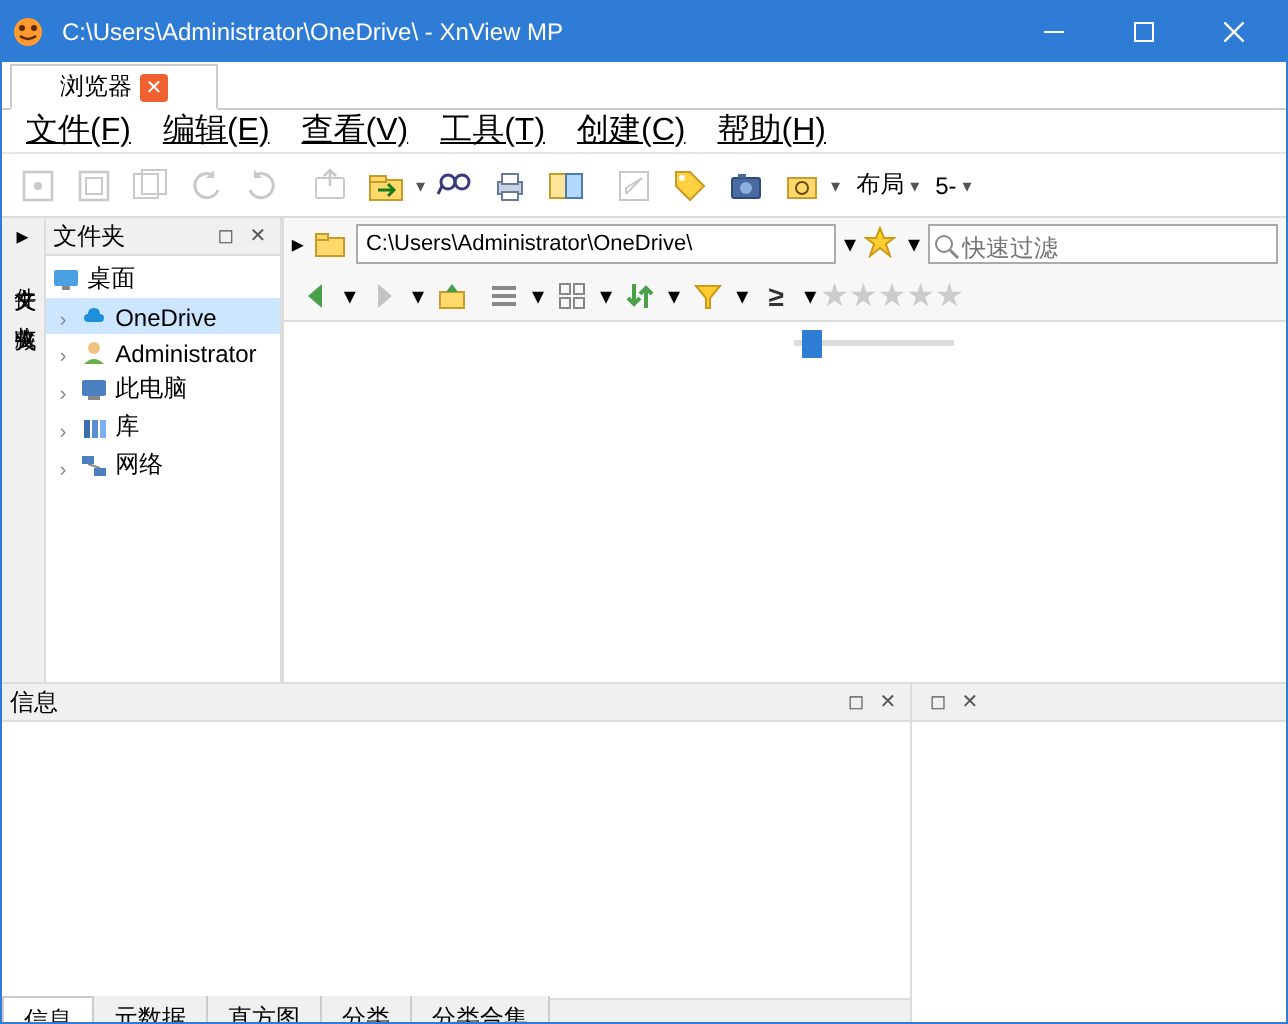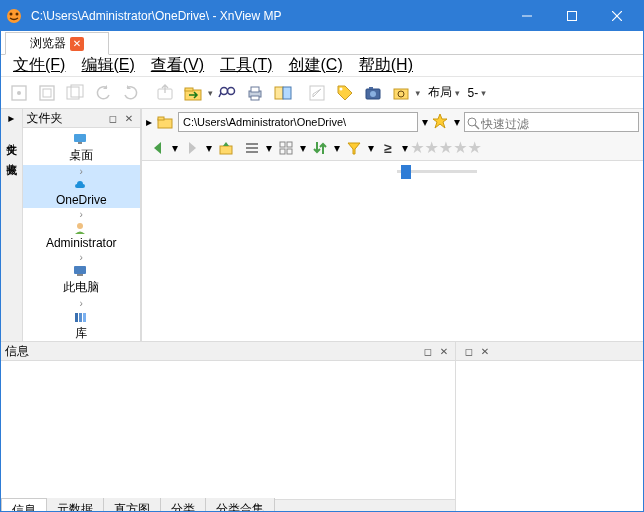"桌面" .tree-item { align-items: center -> flex-end; flex-direction: column -> none }
